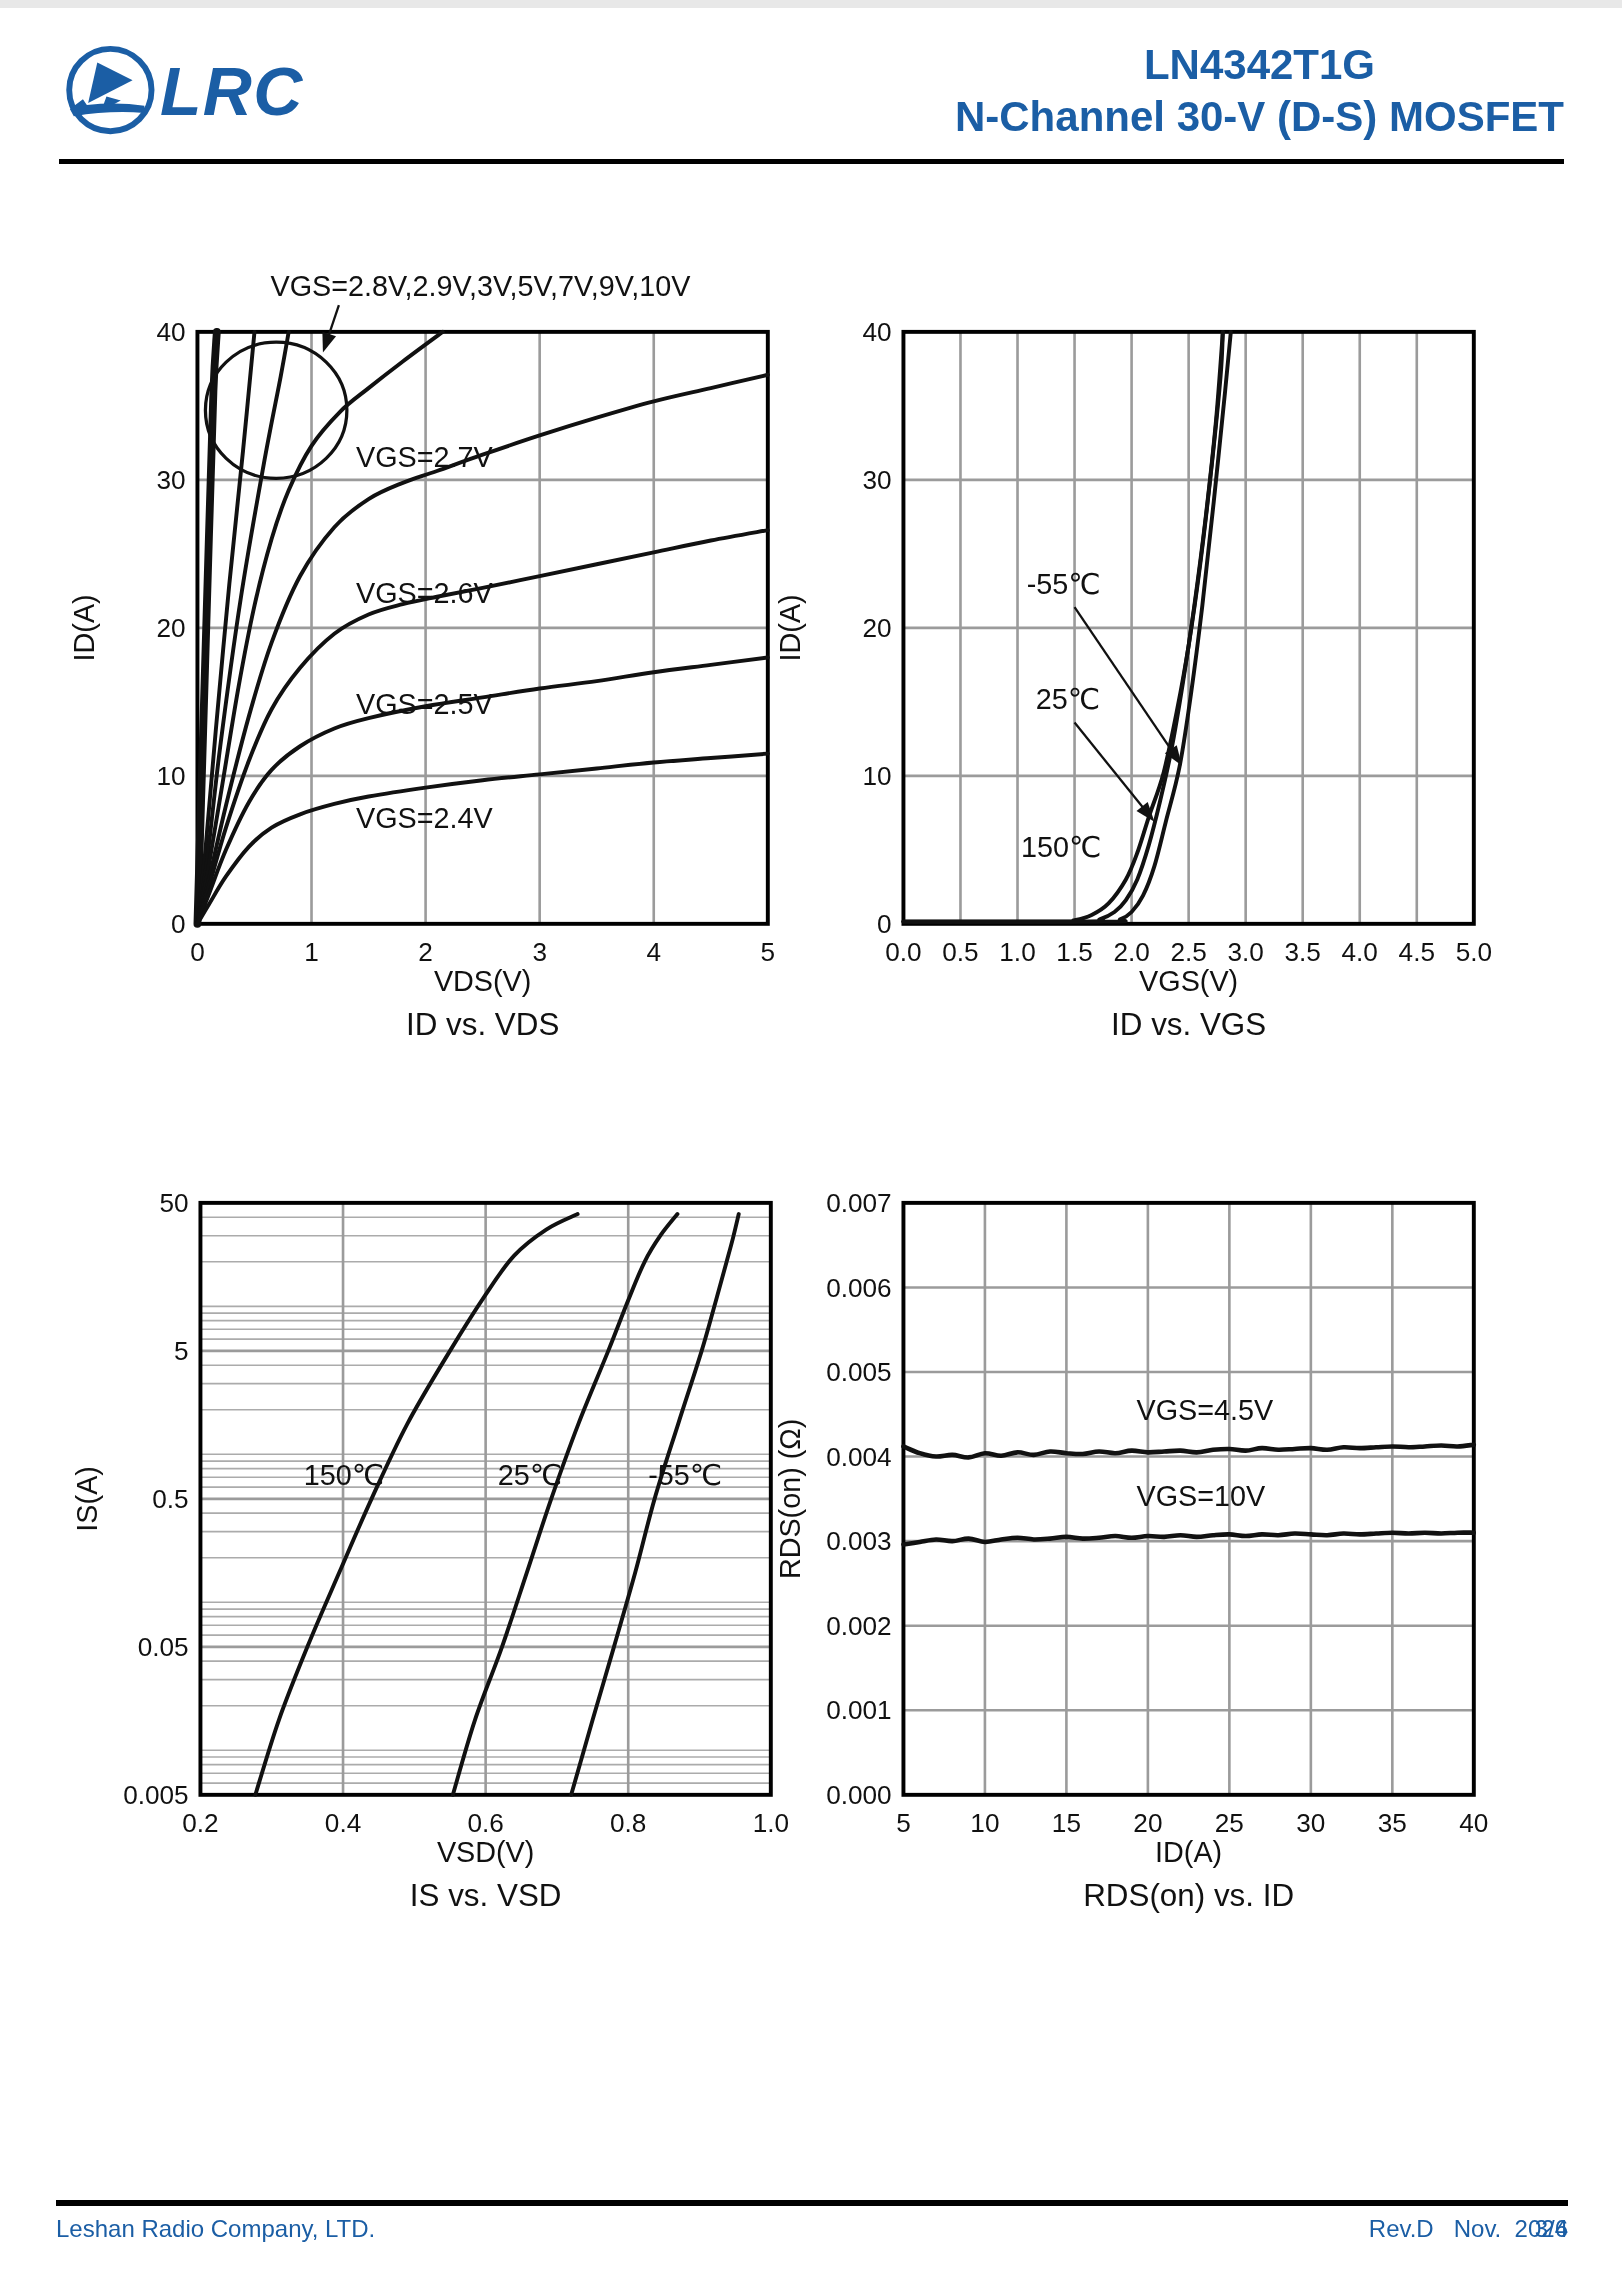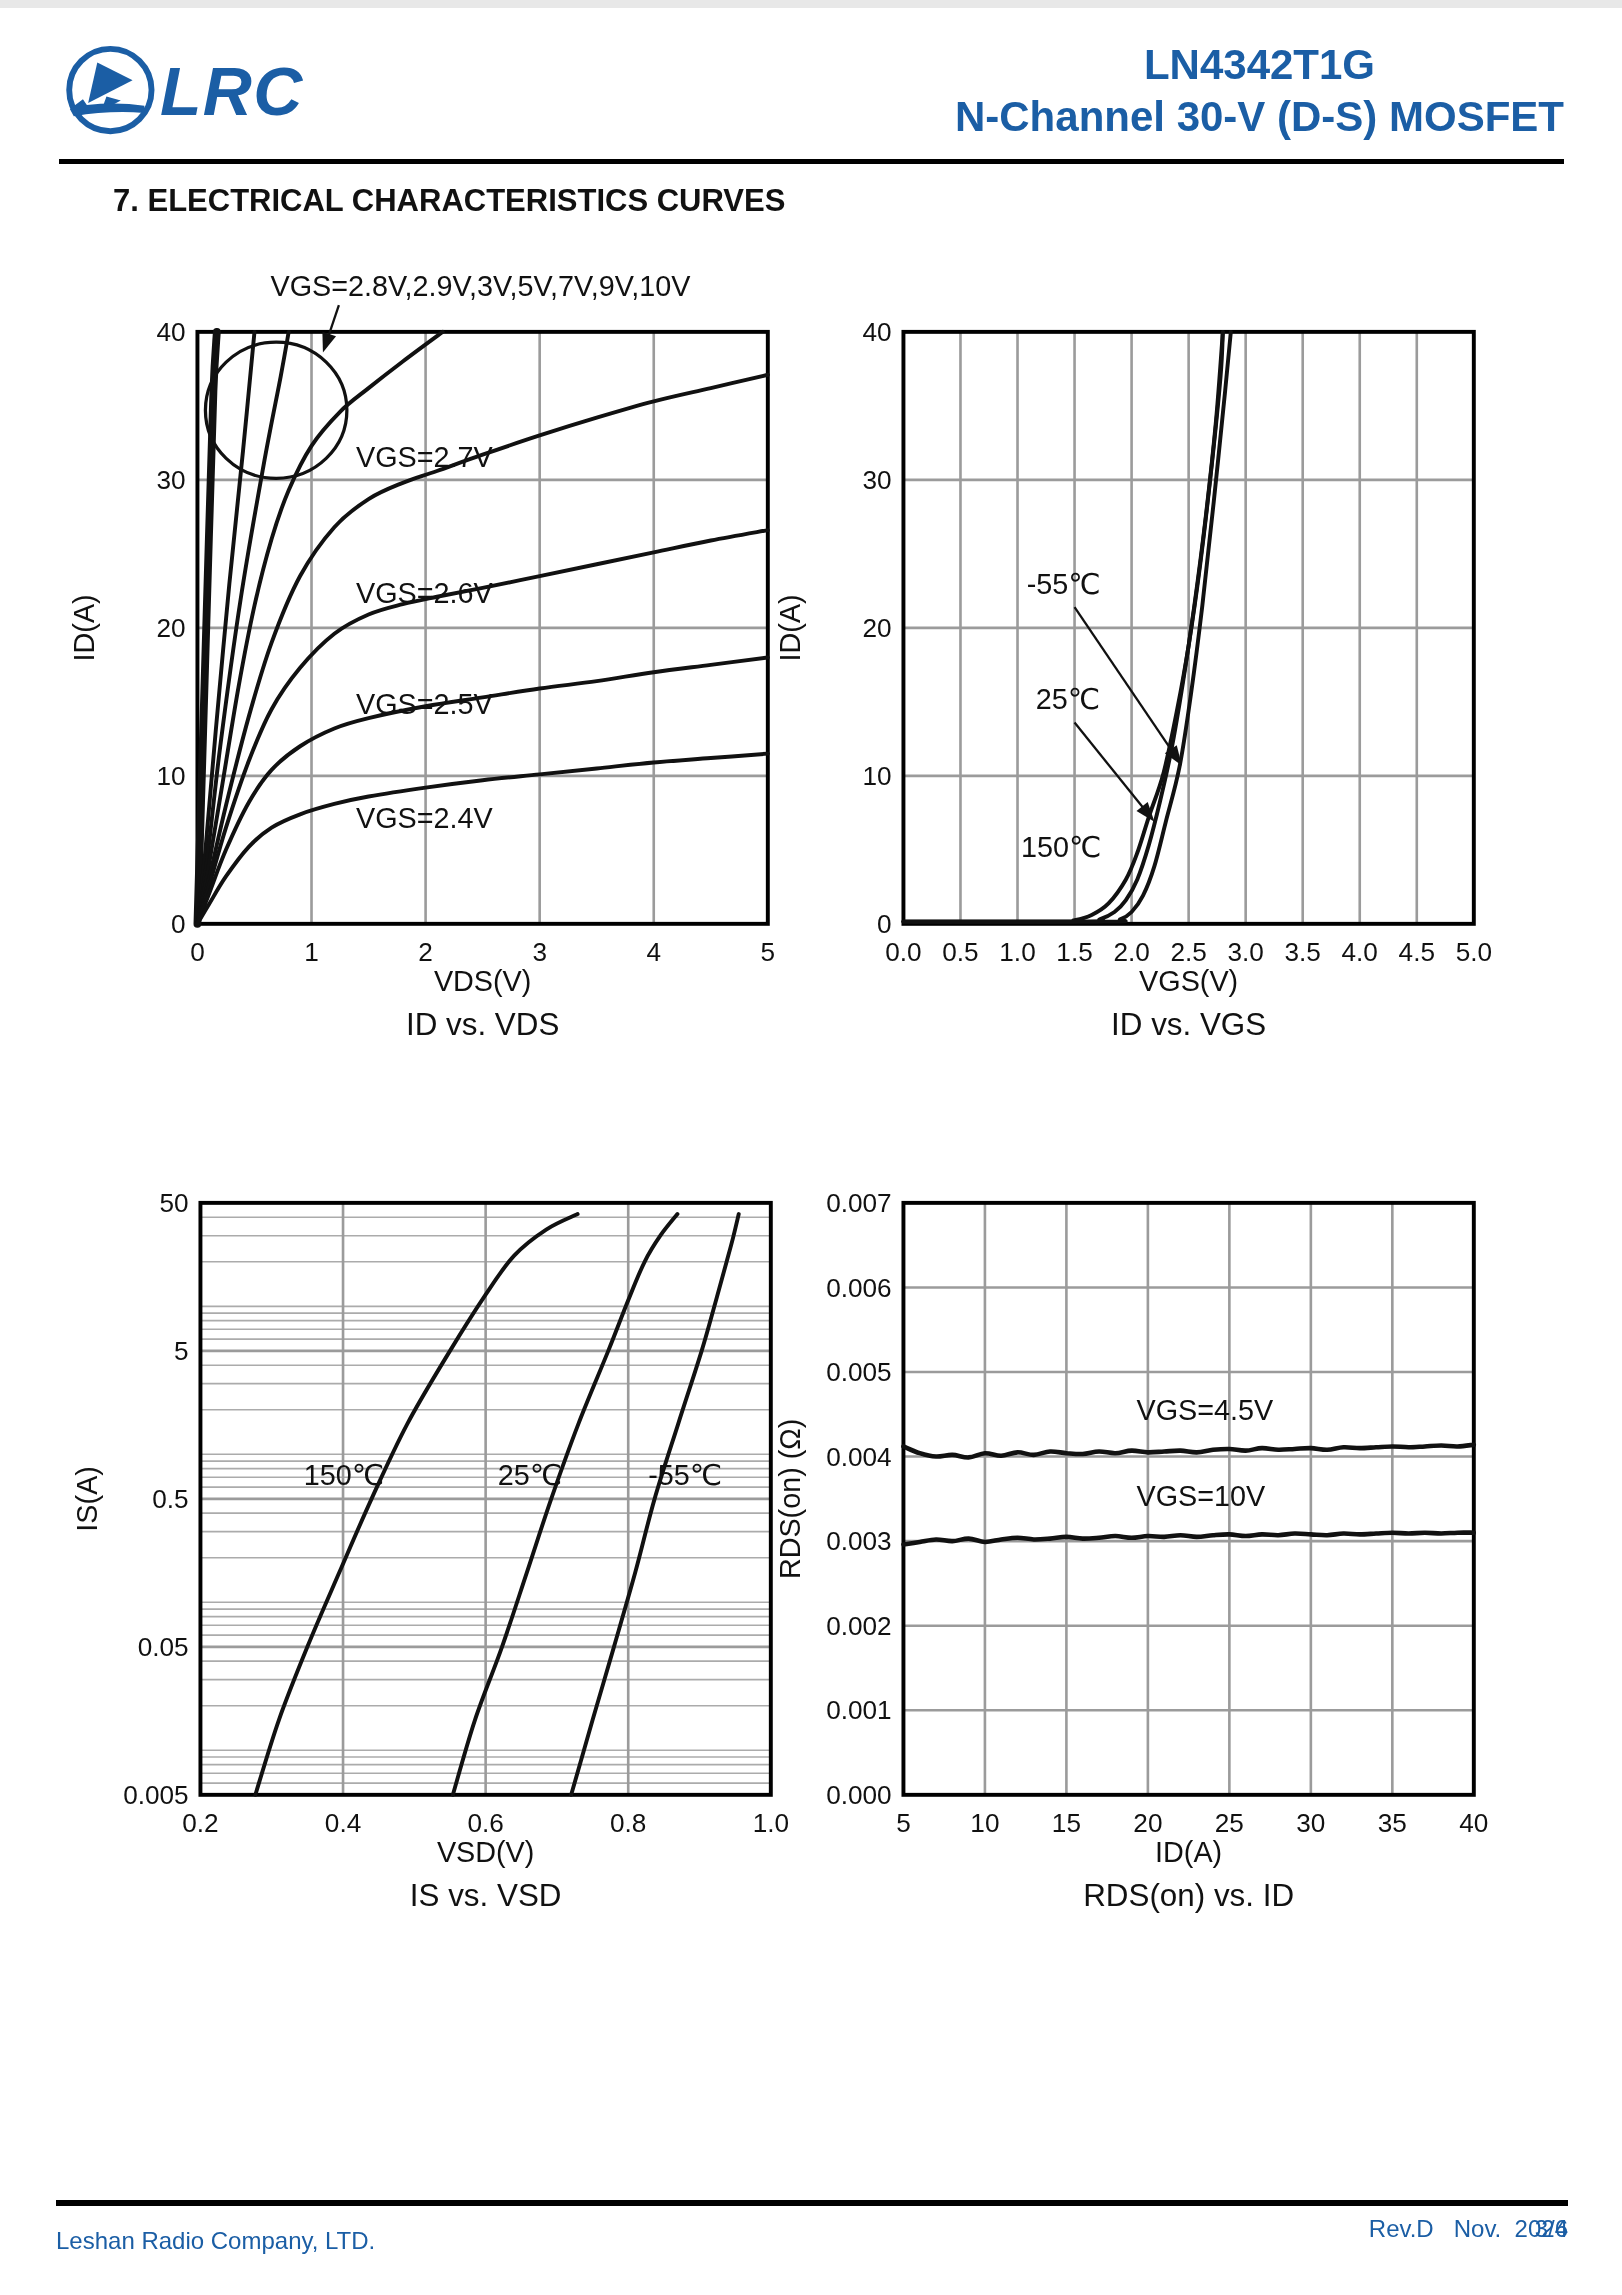"7. ELECTRICAL CHARACTERISTICS CURVES" h1.section-title { html: <h1>7. ELECTRICAL CHARACTERISTICS CURVES</h1> -> none }
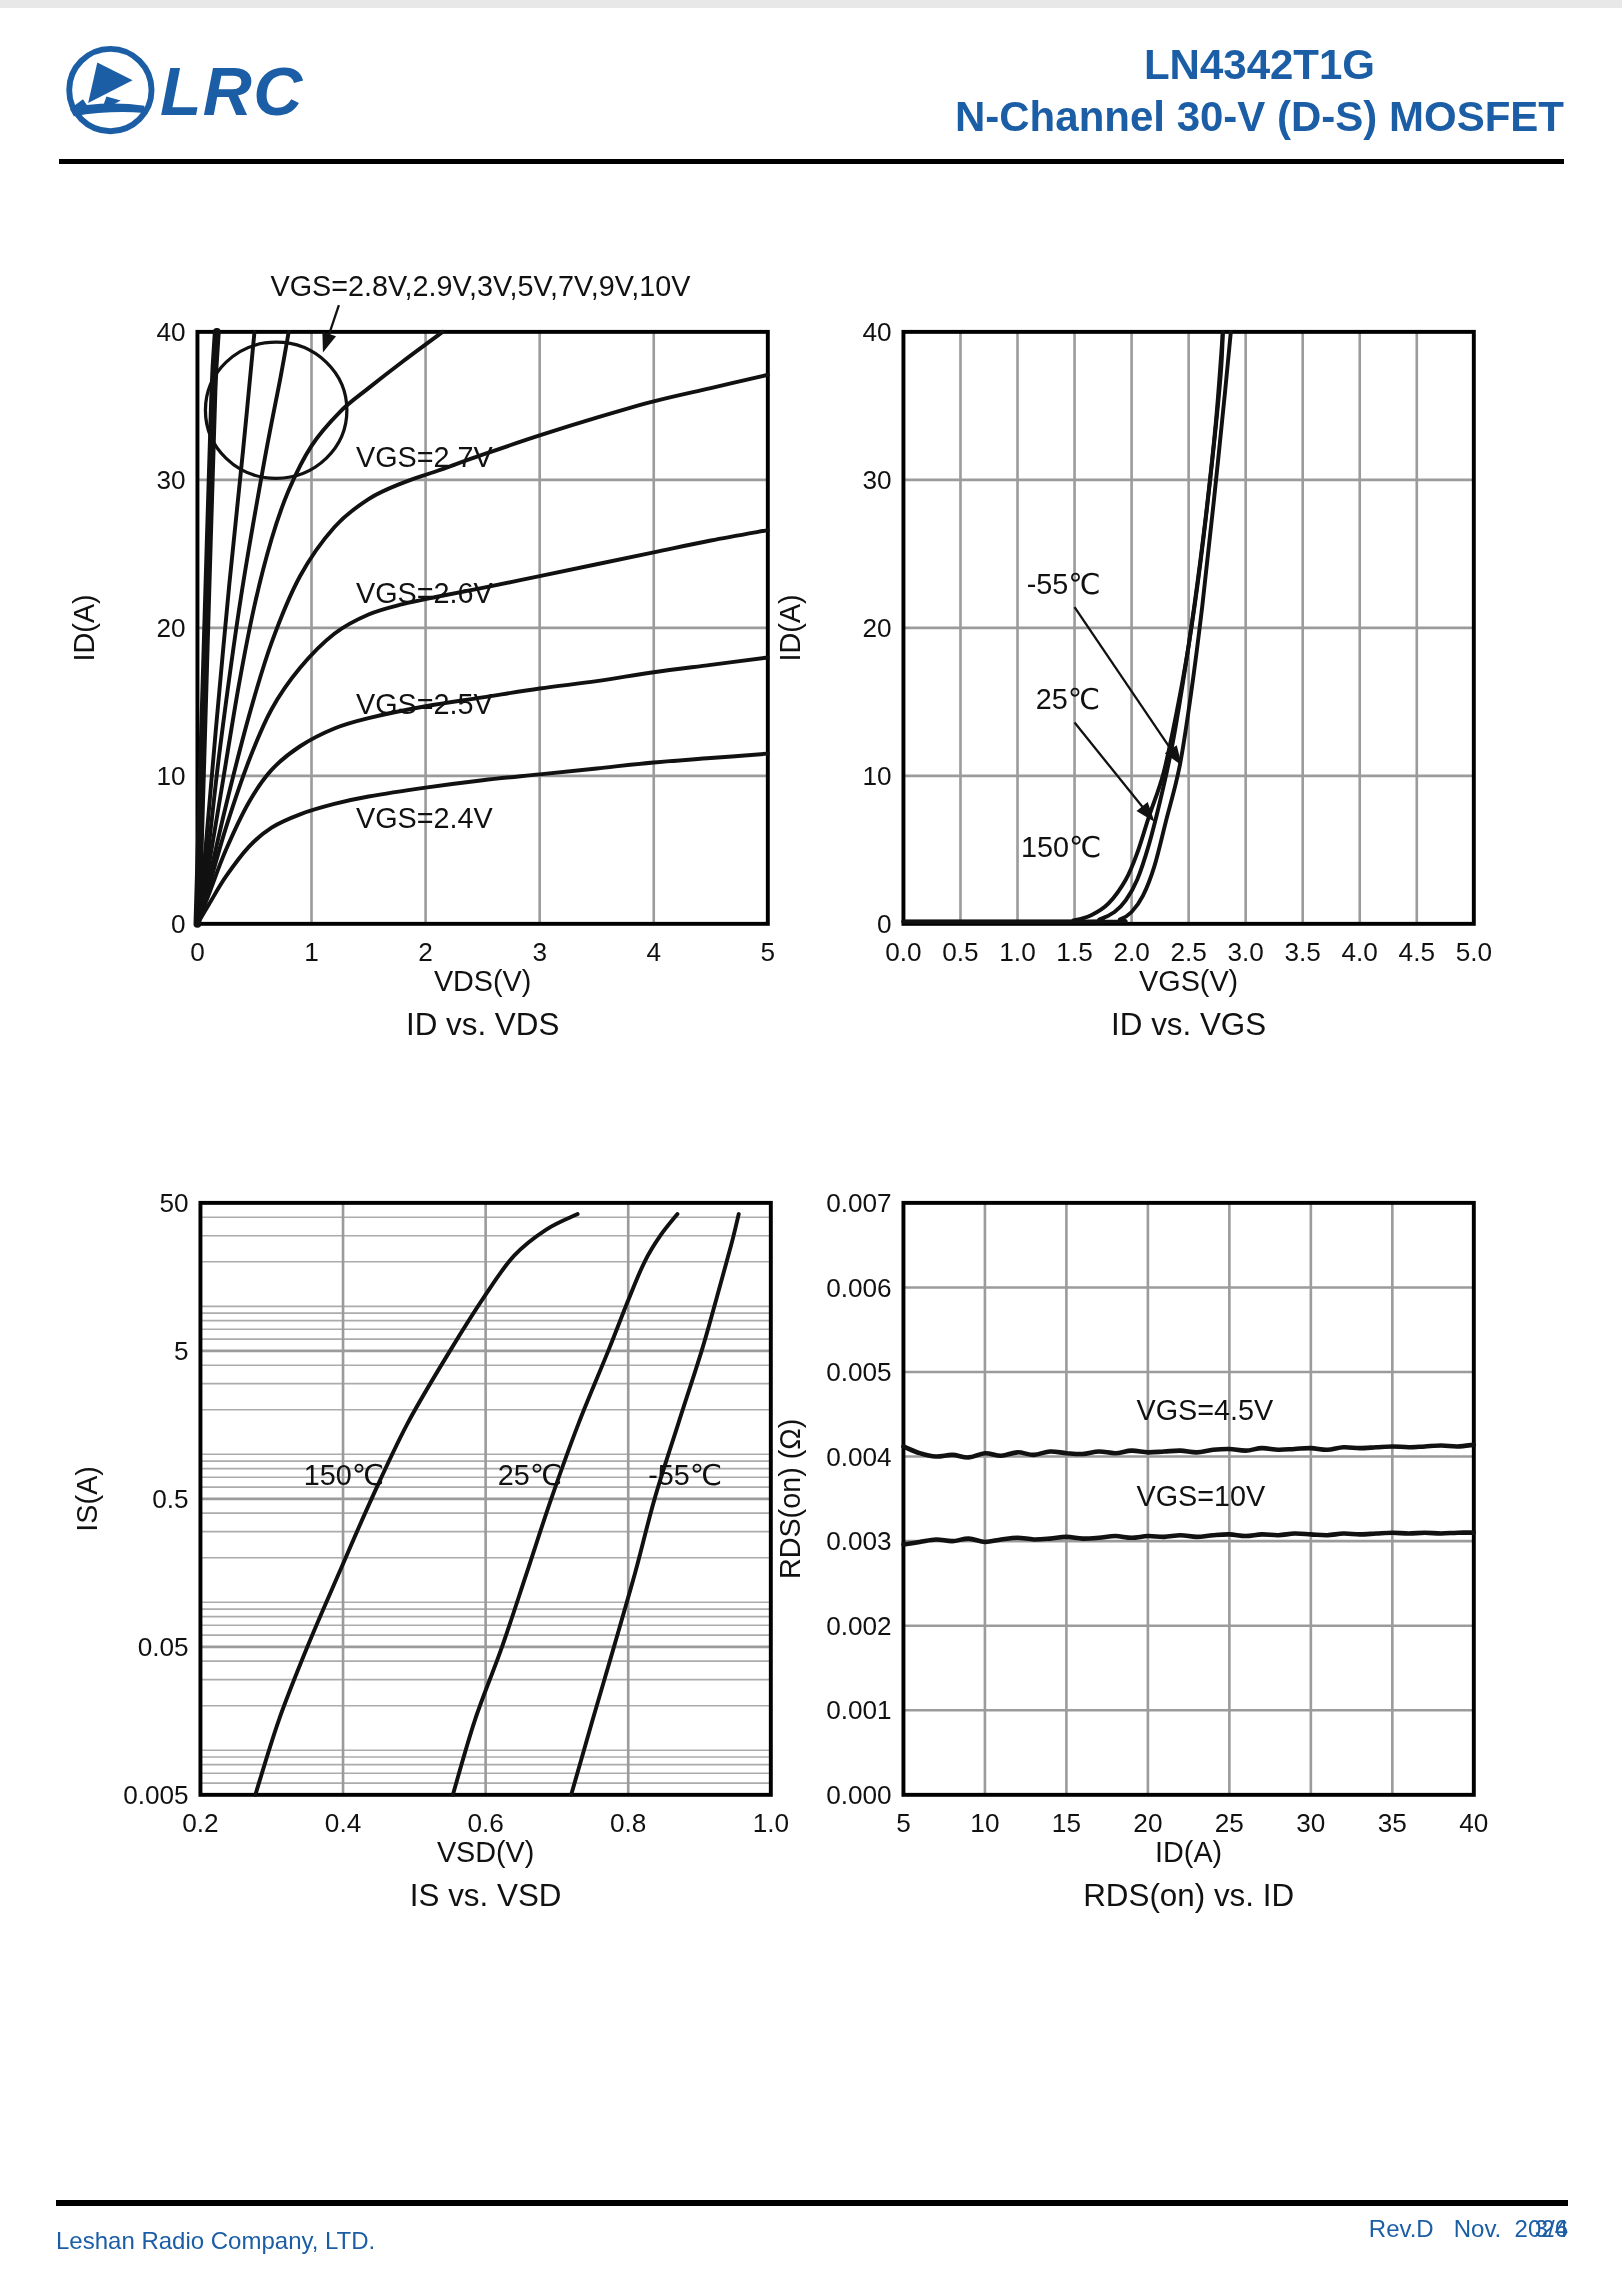"Leshan Radio Company, LTD." .footer-left { top: 12px -> 0 }
